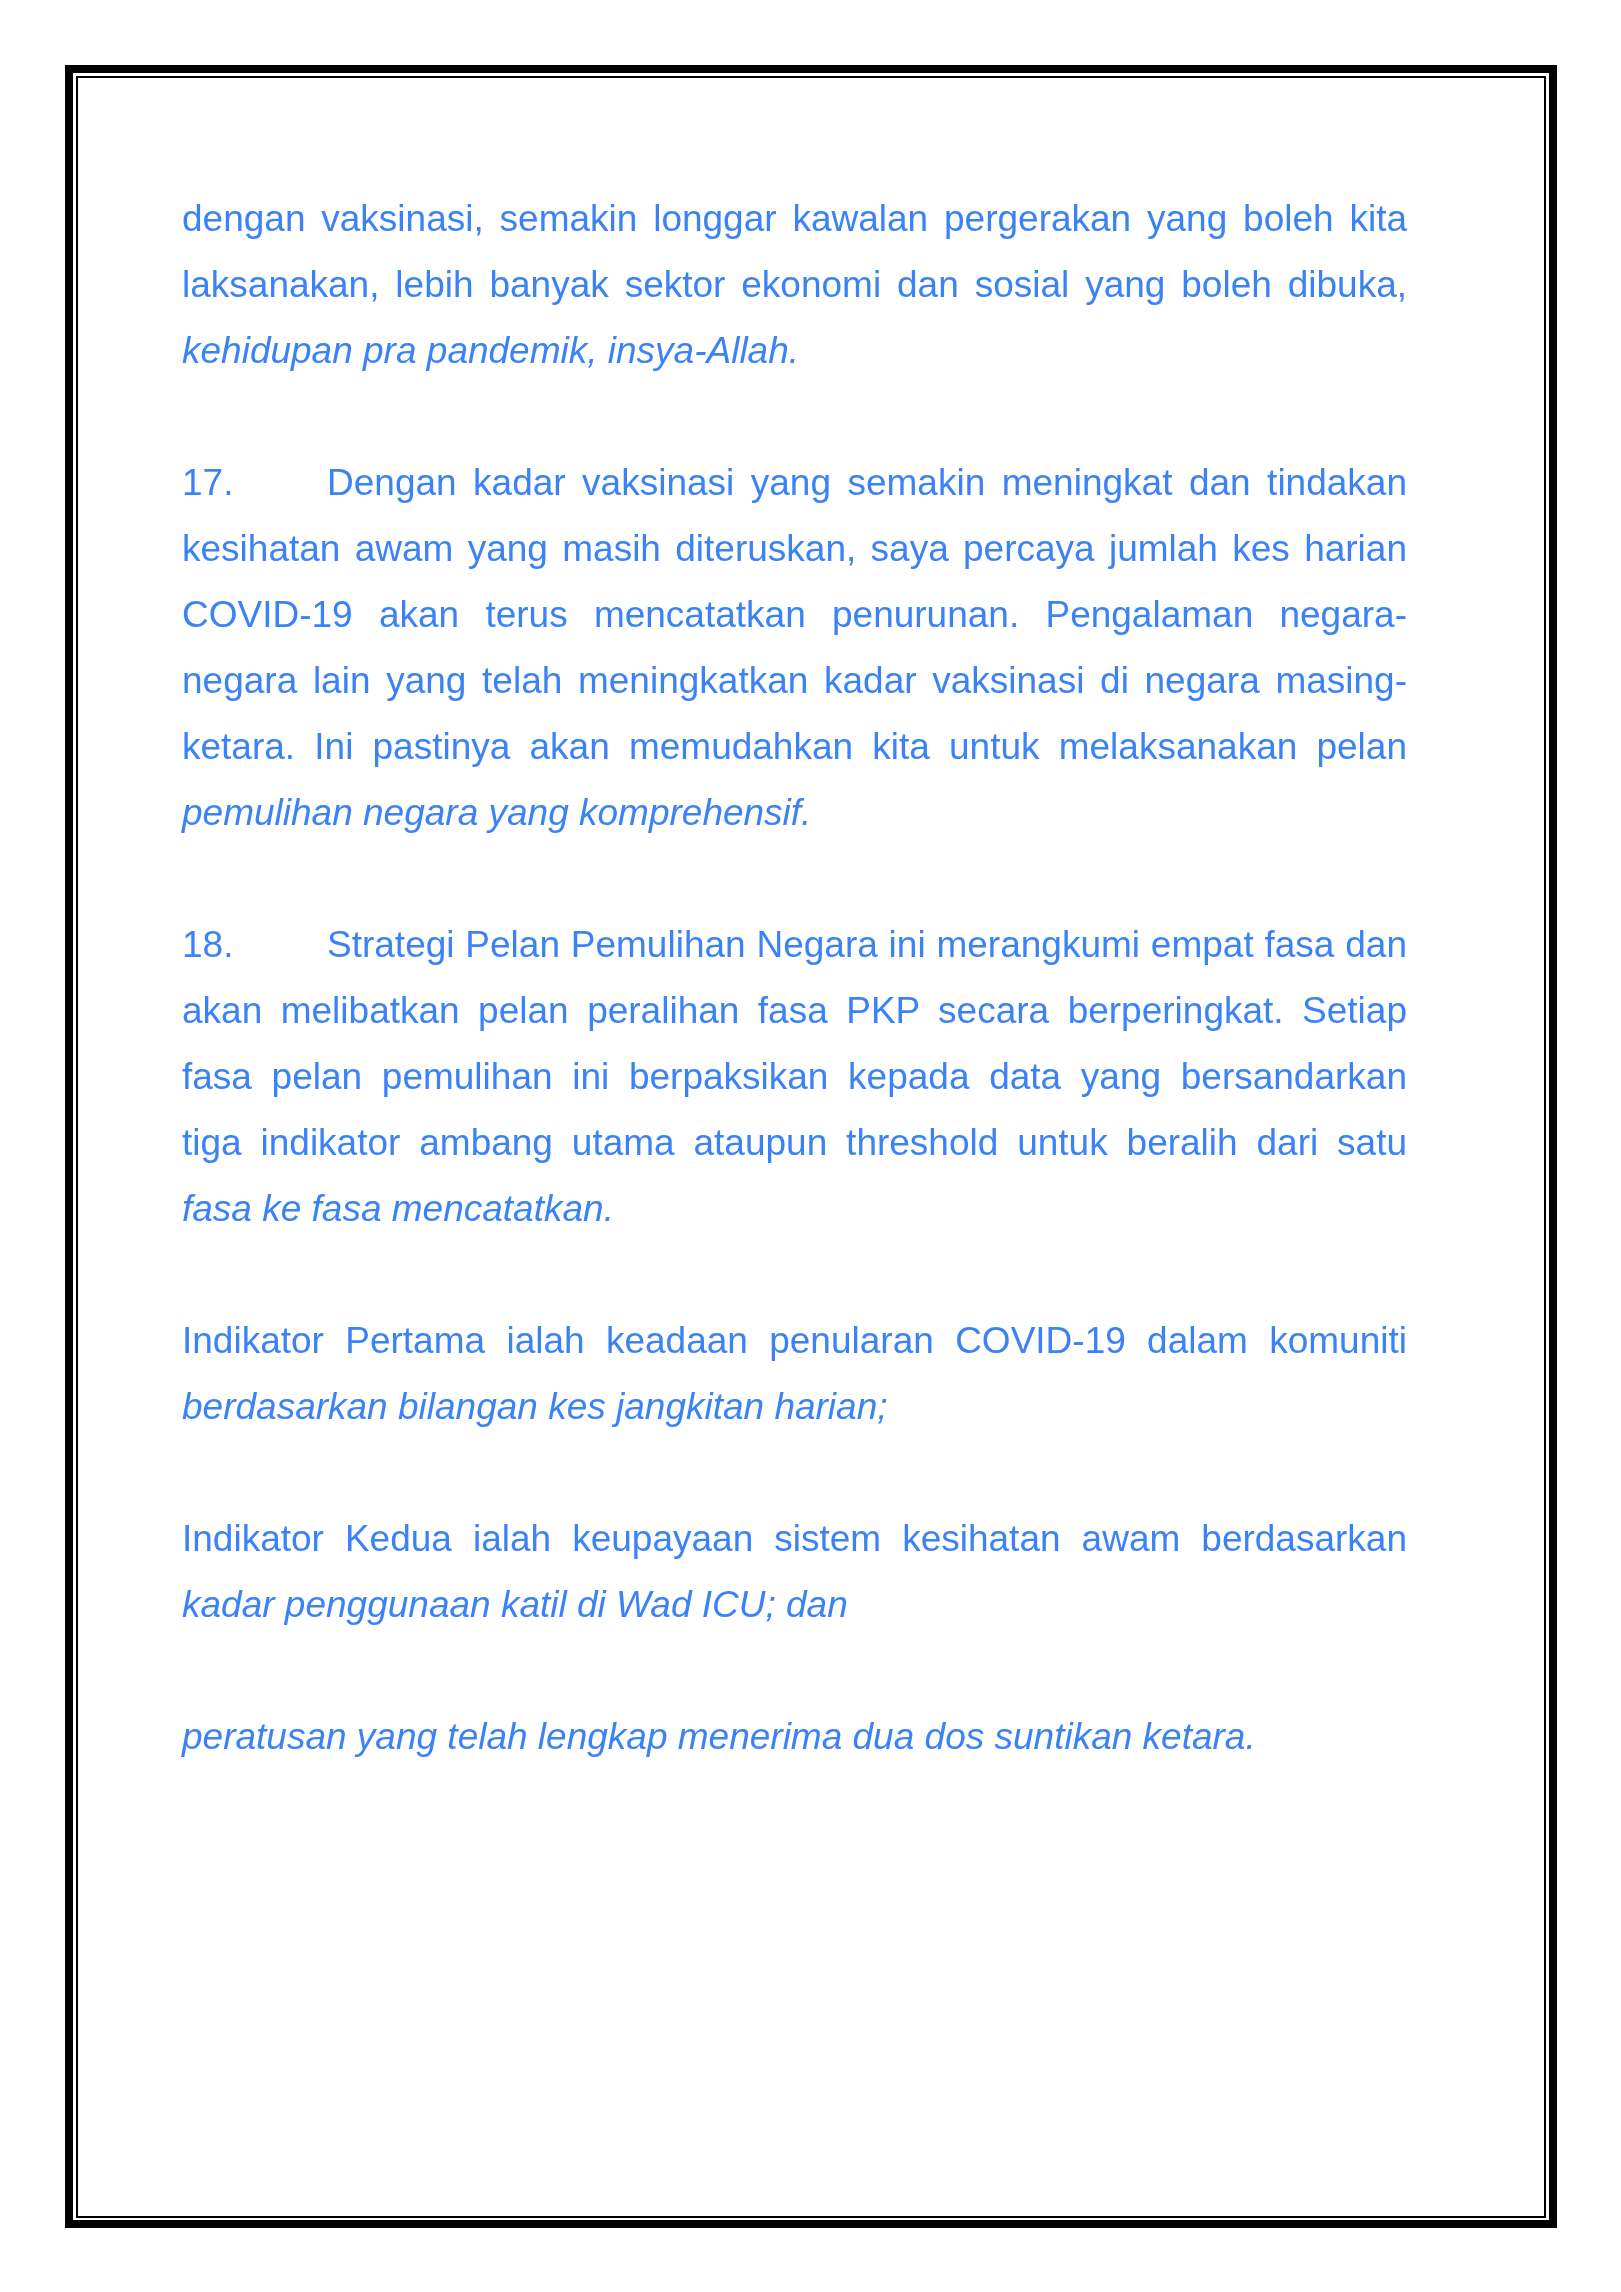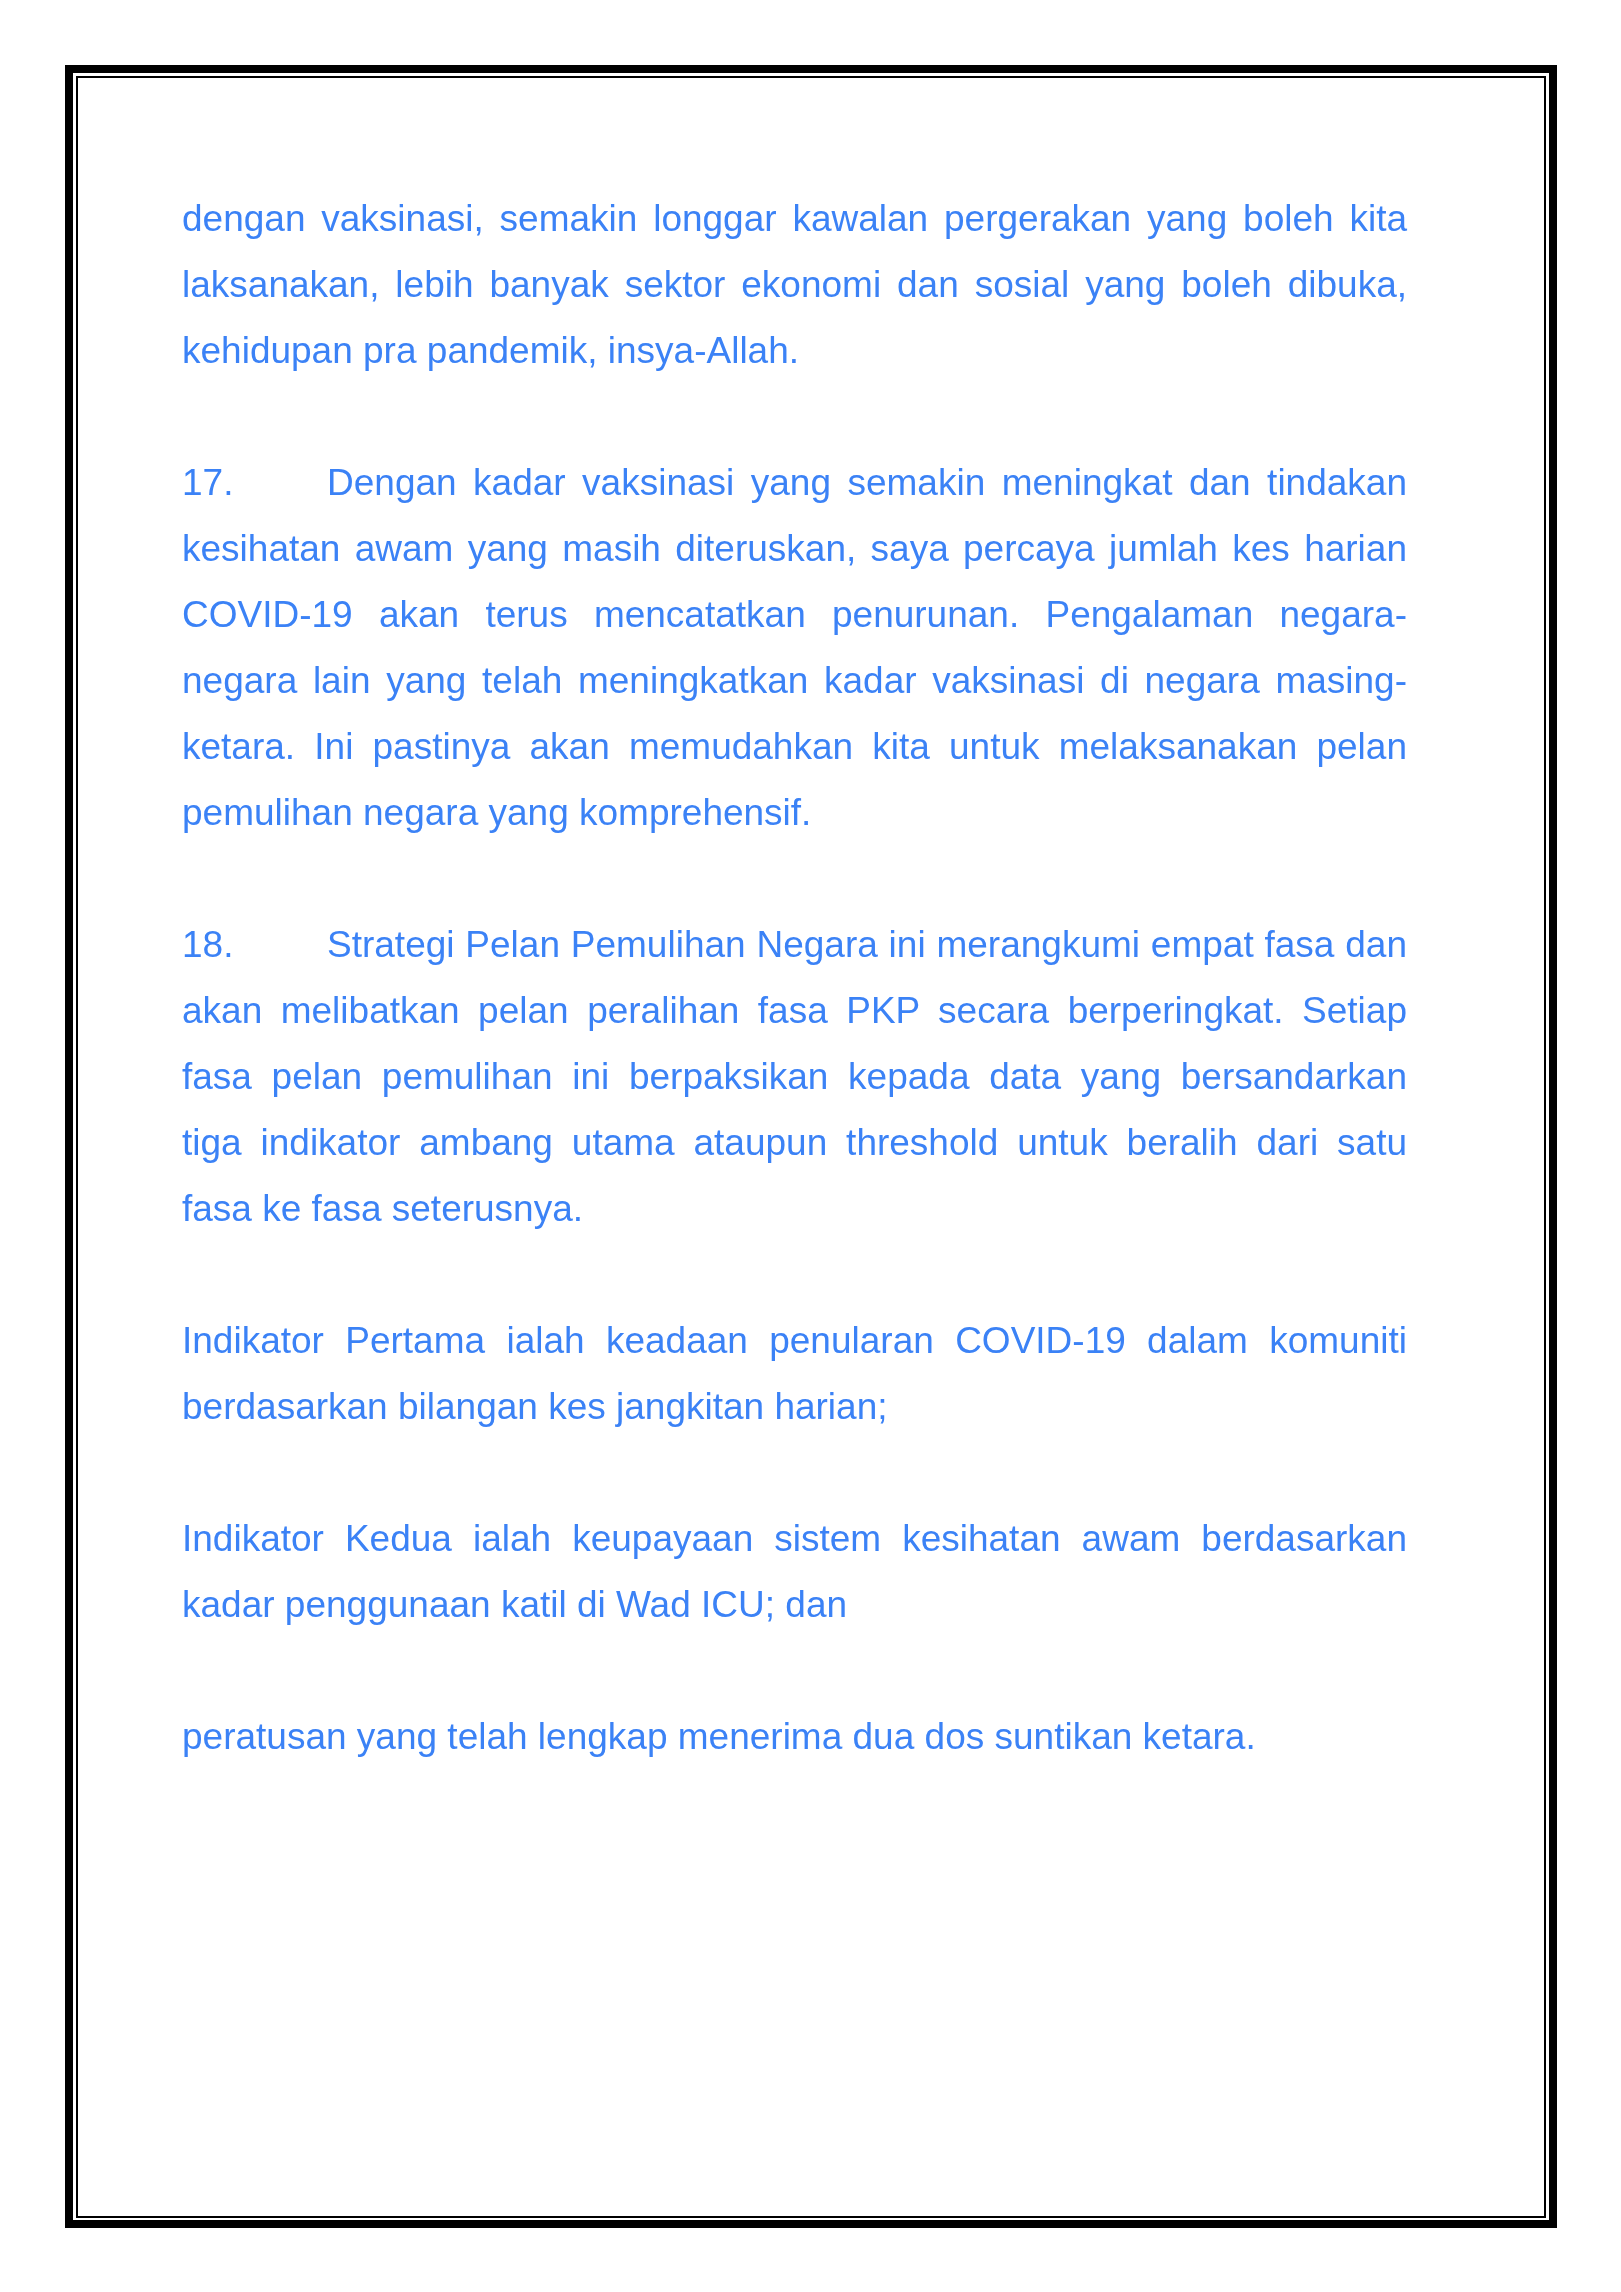"kehidupan pra pandemik, insya-Allah." .line.last { font-style: none -> italic }
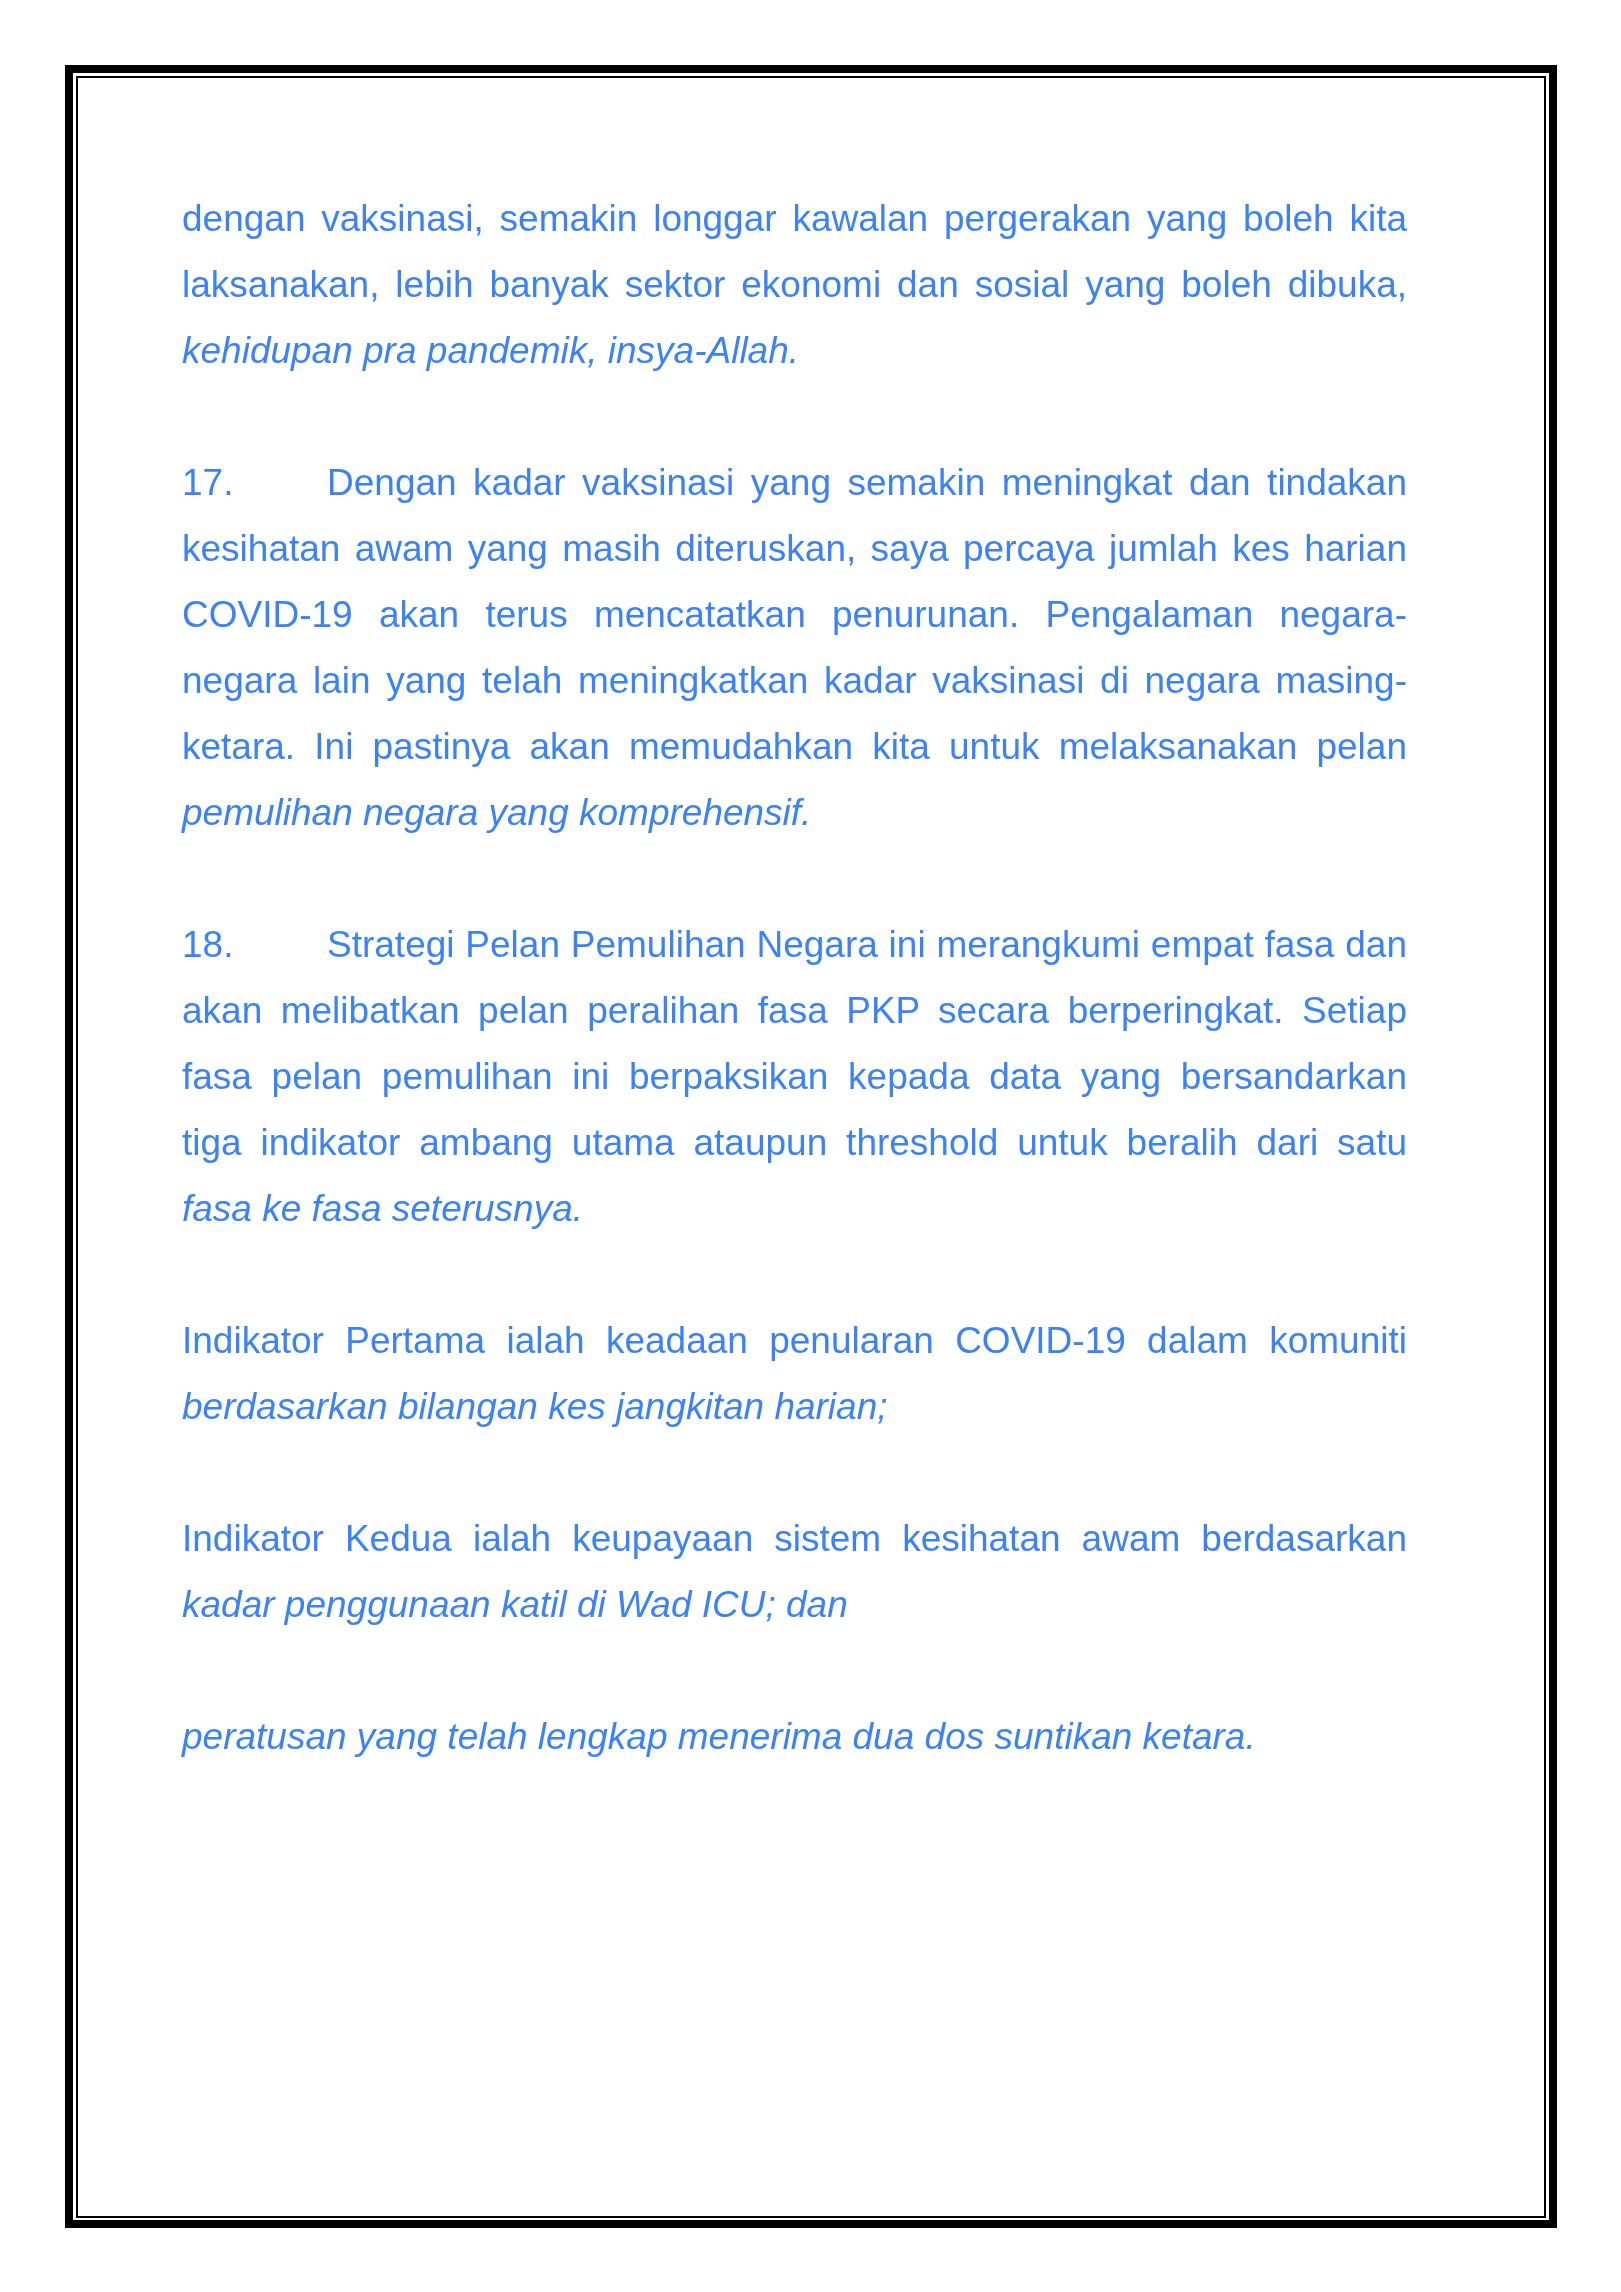"fasa ke fasa seterusnya." span.line { text: seterusnya -> mencatatkan }
